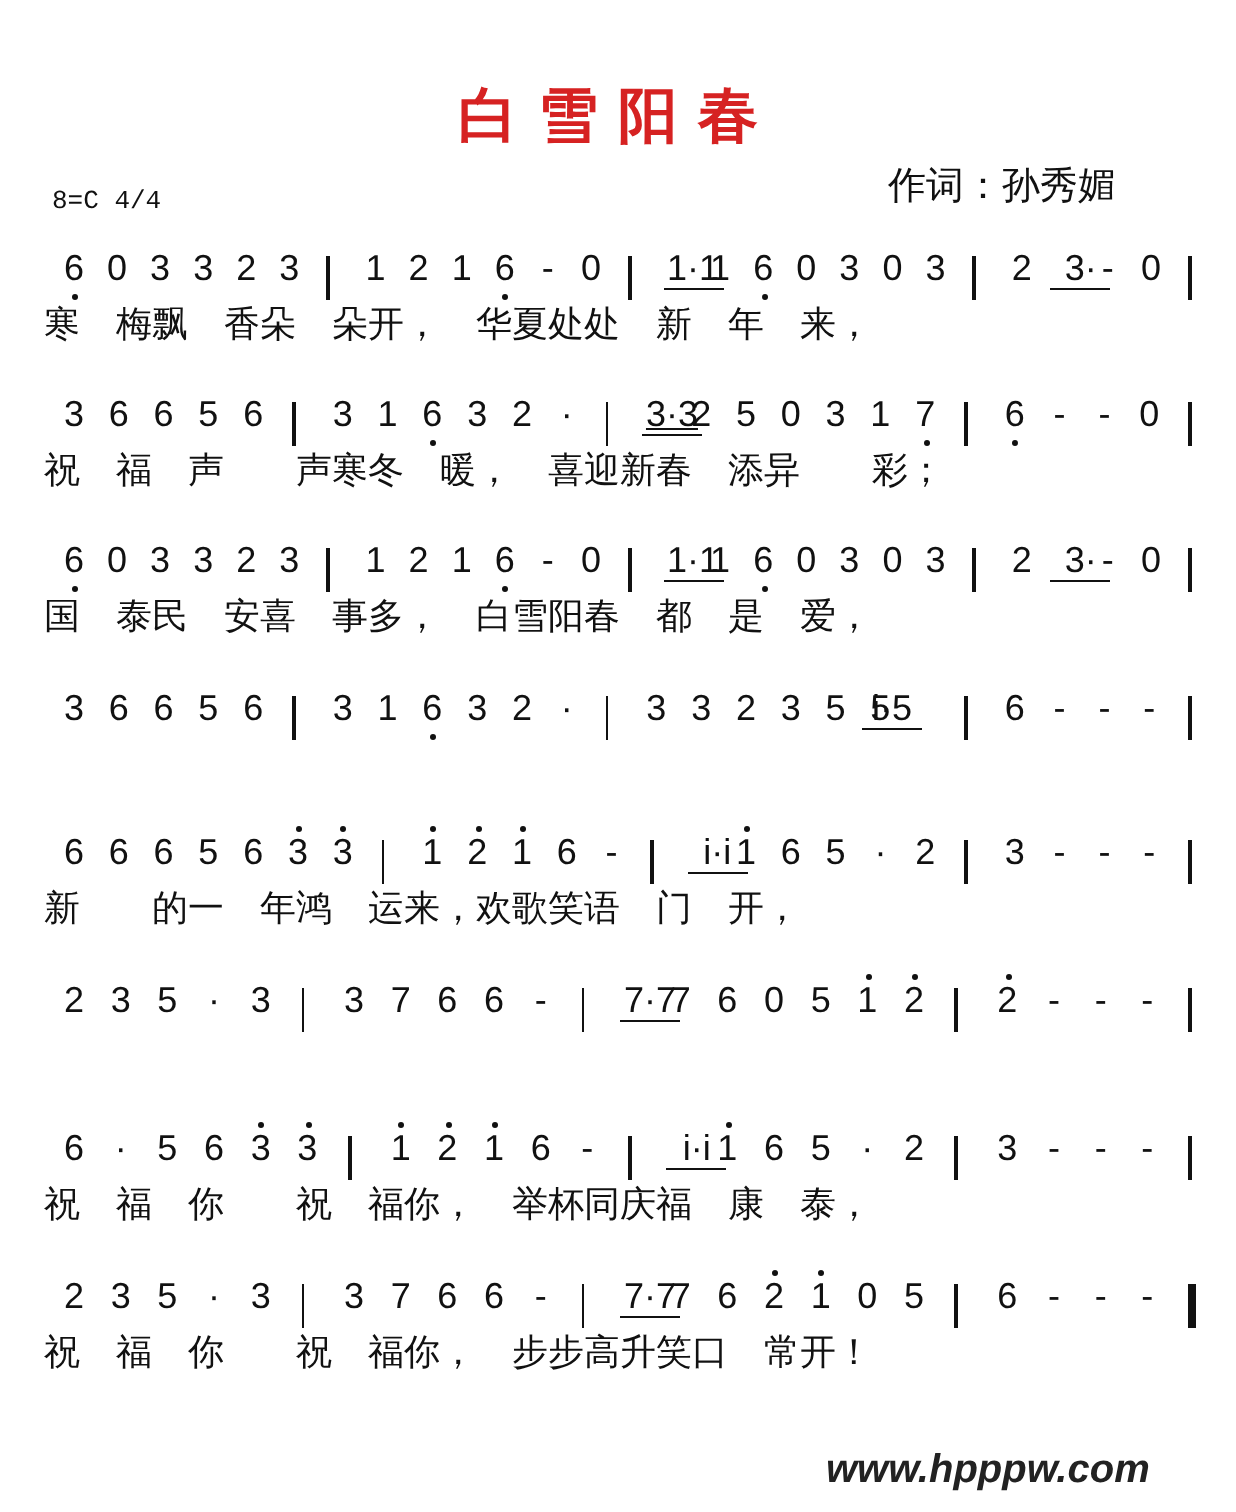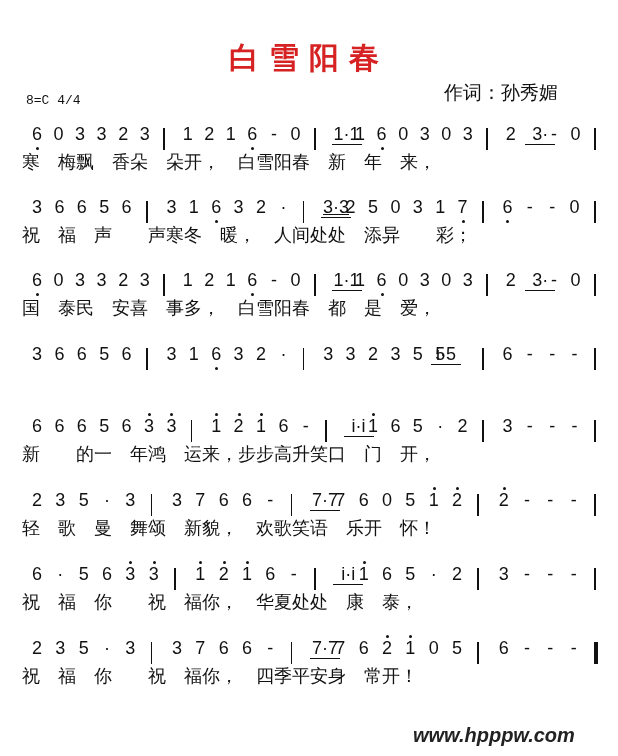"寒 梅飘 香朵 朵开， 白雪阳春" div.lyrics { text: 白雪阳春 -> 华夏处处 }
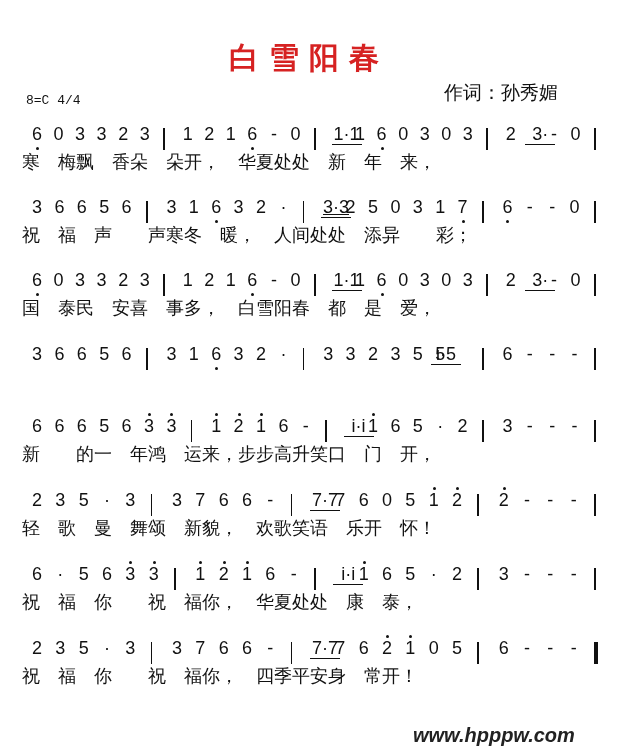"祝 福 声 声寒冬 暖，" div.lyrics { text: 人间处处 -> 喜迎新春 }
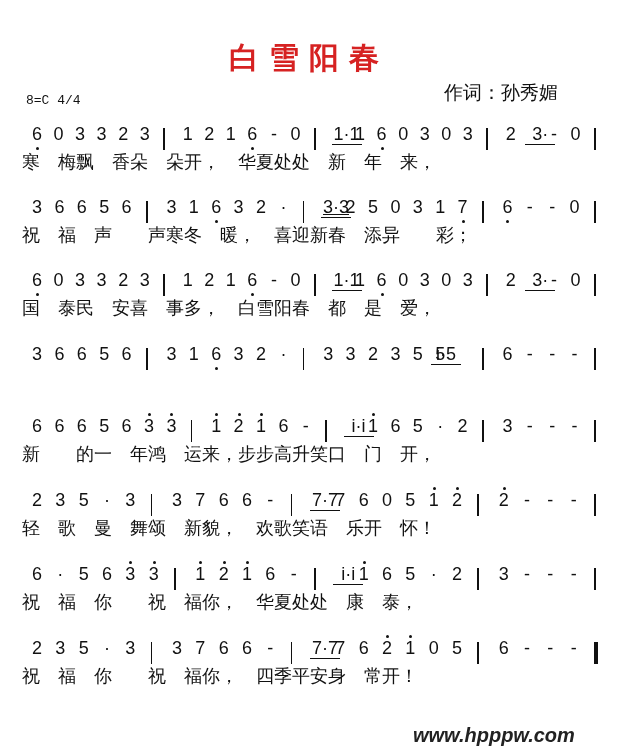"新 的一 年鸿 运来，步步高升笑口 门" div.lyrics { text: 步步高升笑口 -> 欢歌笑语 }
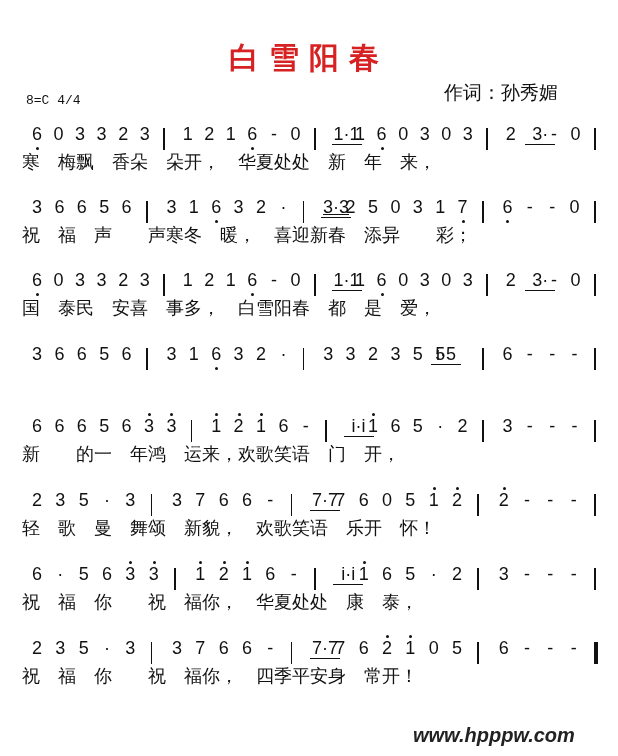"轻 歌 曼 舞颂 新貌，" div.lyrics { html: <div>轻 歌 曼 舞颂 新貌， 欢歌笑语 乐开 怀！</div> -> none }
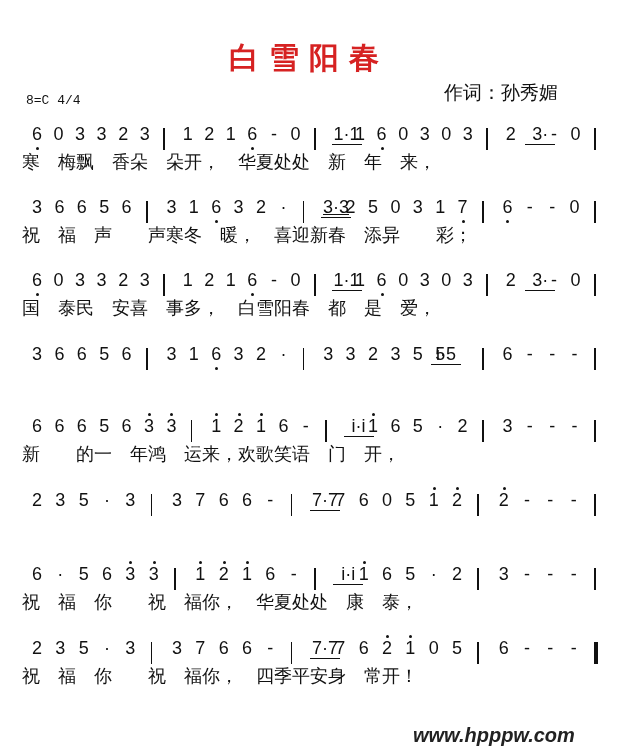"祝 福 你 祝 福你， 华夏处处" div.lyrics { text: 华夏处处 -> 举杯同庆福 }
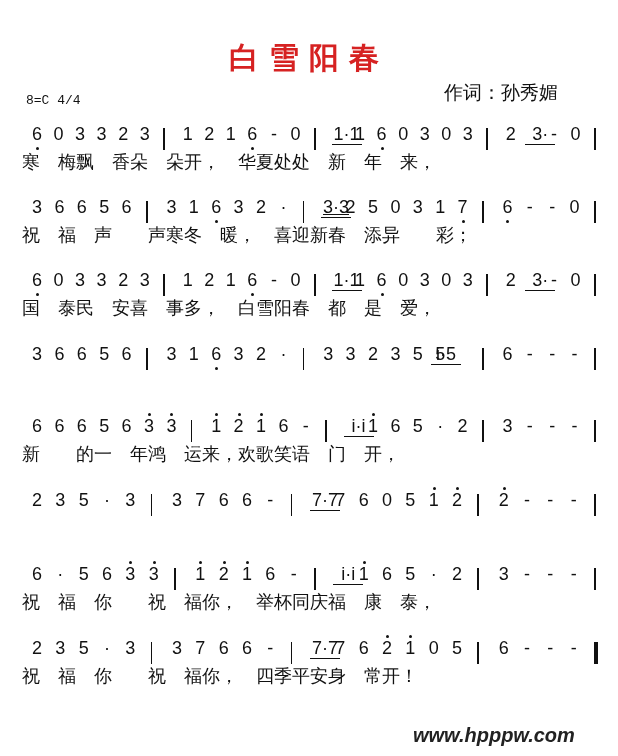"祝 福 你 祝 福你， 四季平安身" div.lyrics { text: 四季平安身 -> 步步高升笑口 }
